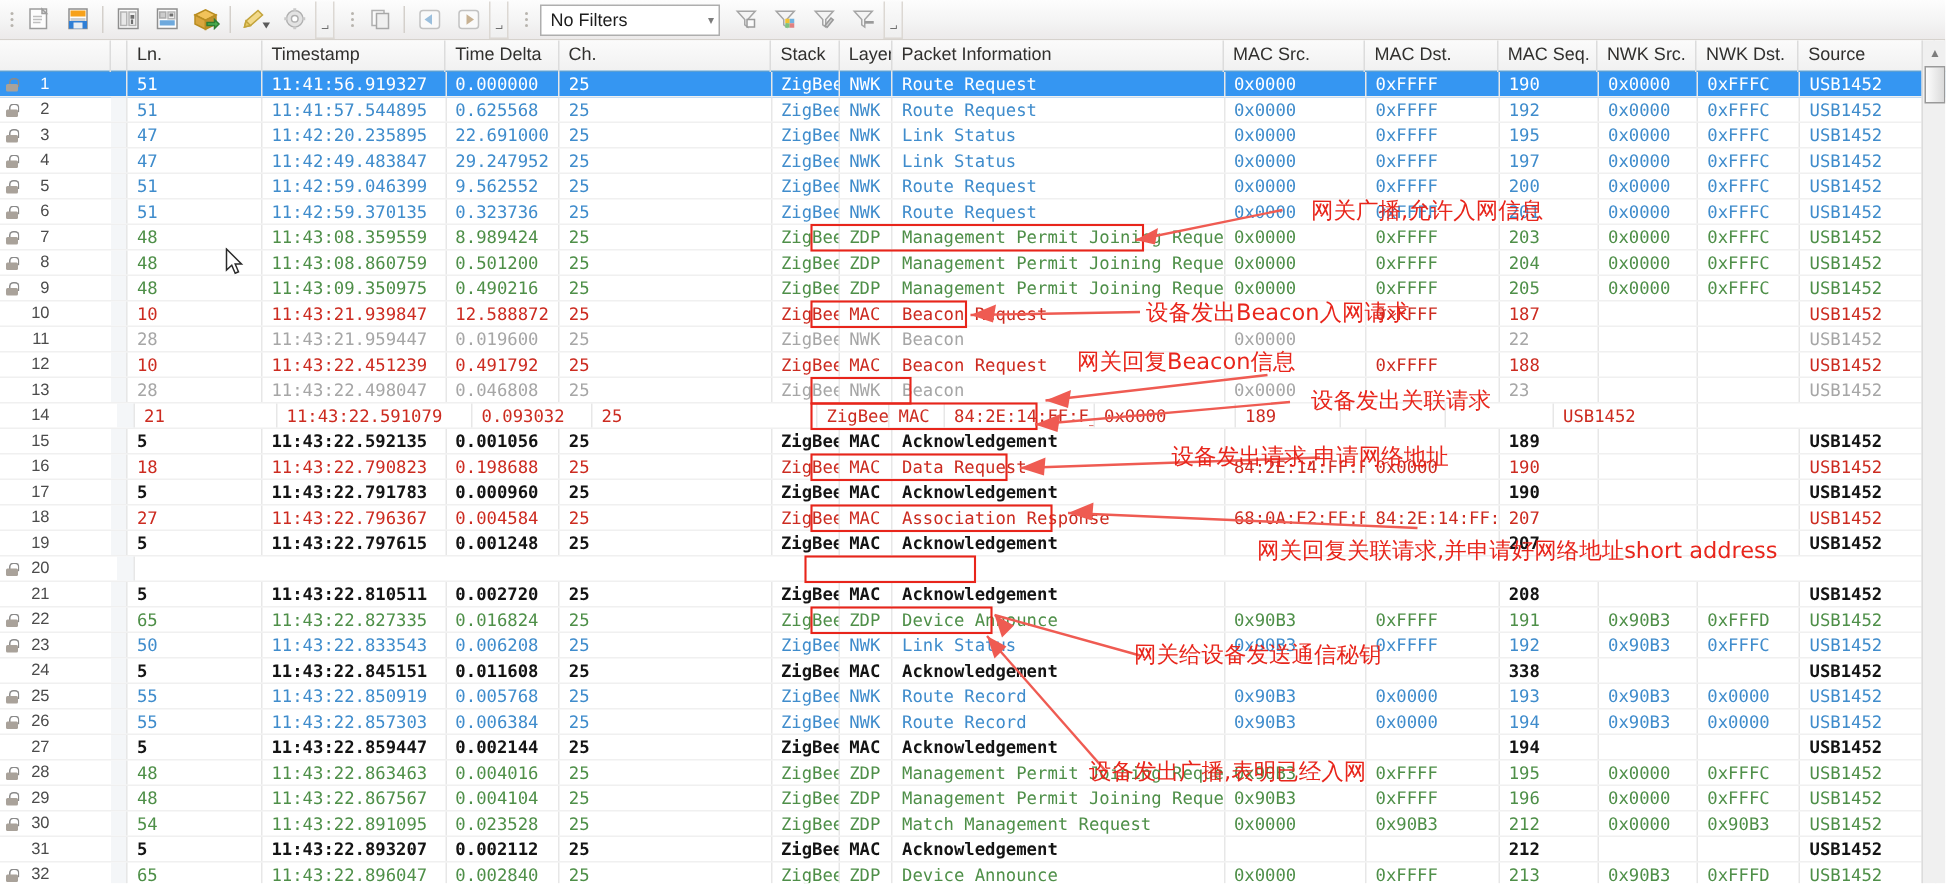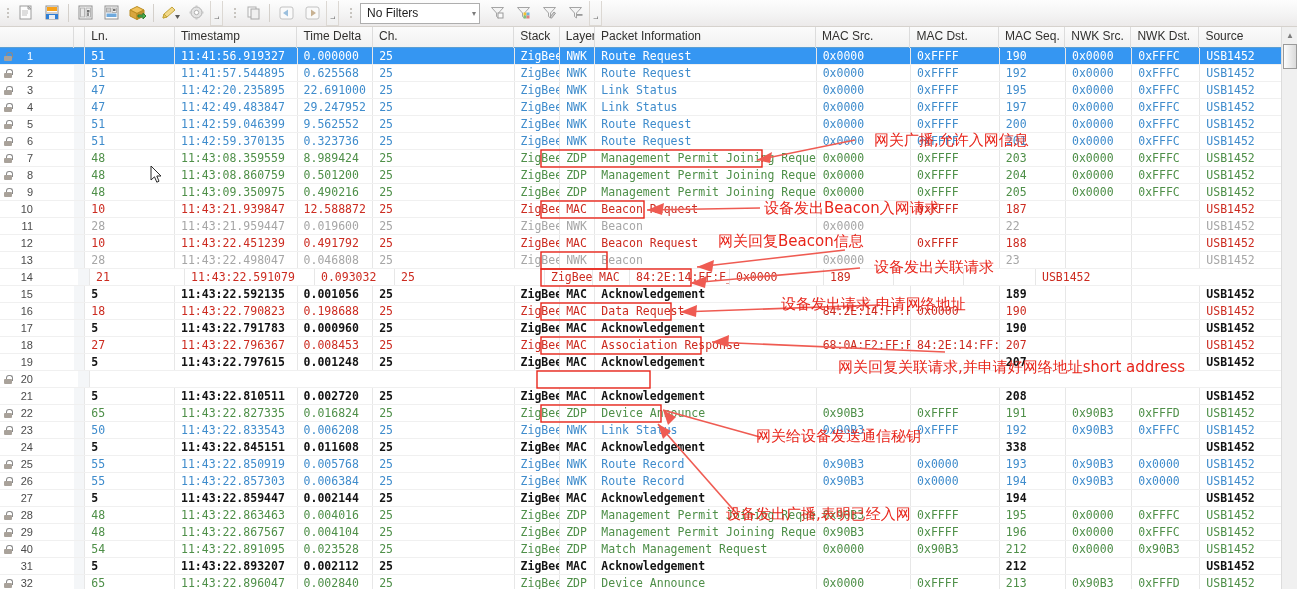"0.008453" div.c { text: 0.008453 -> 0.004584 }
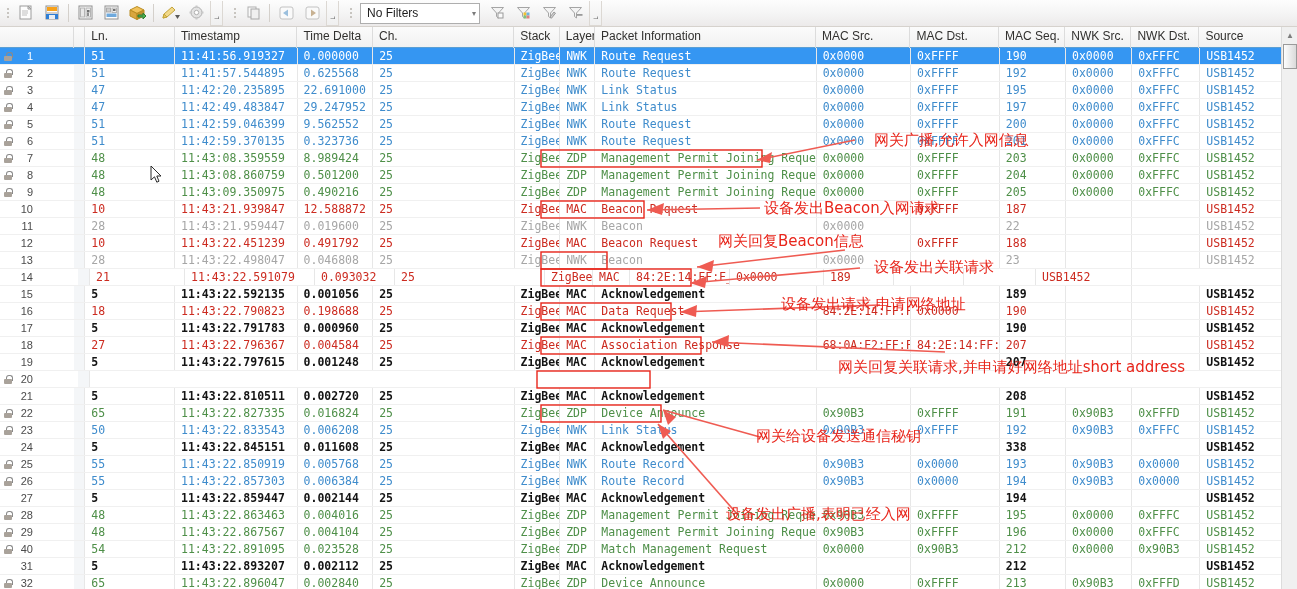"40" span.num { text: 40 -> 30 }
